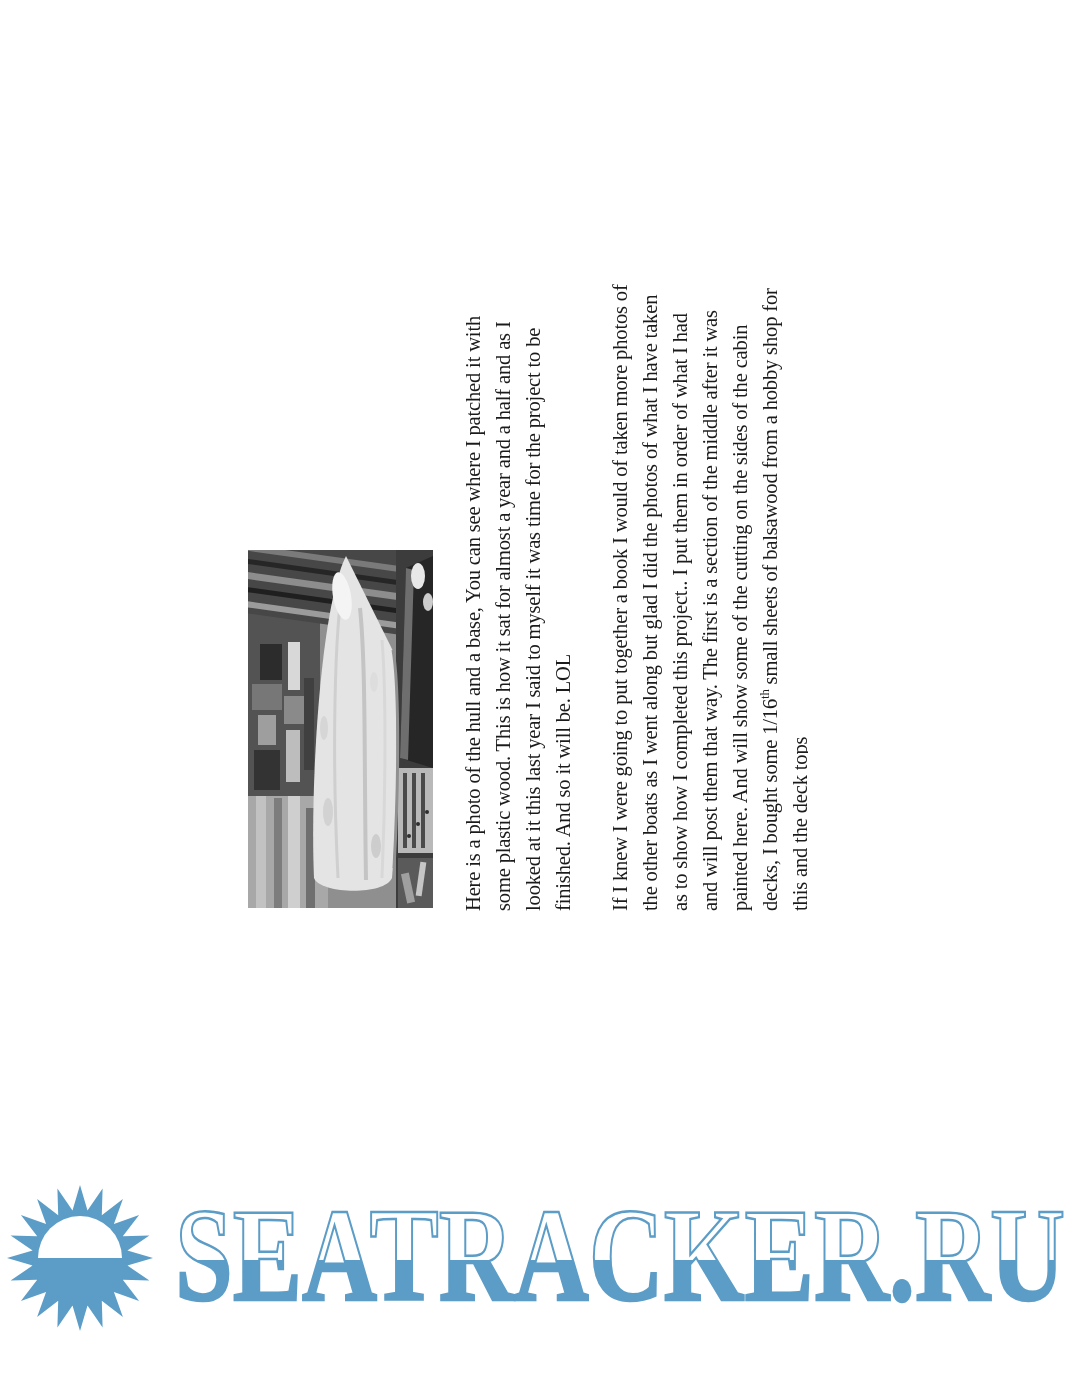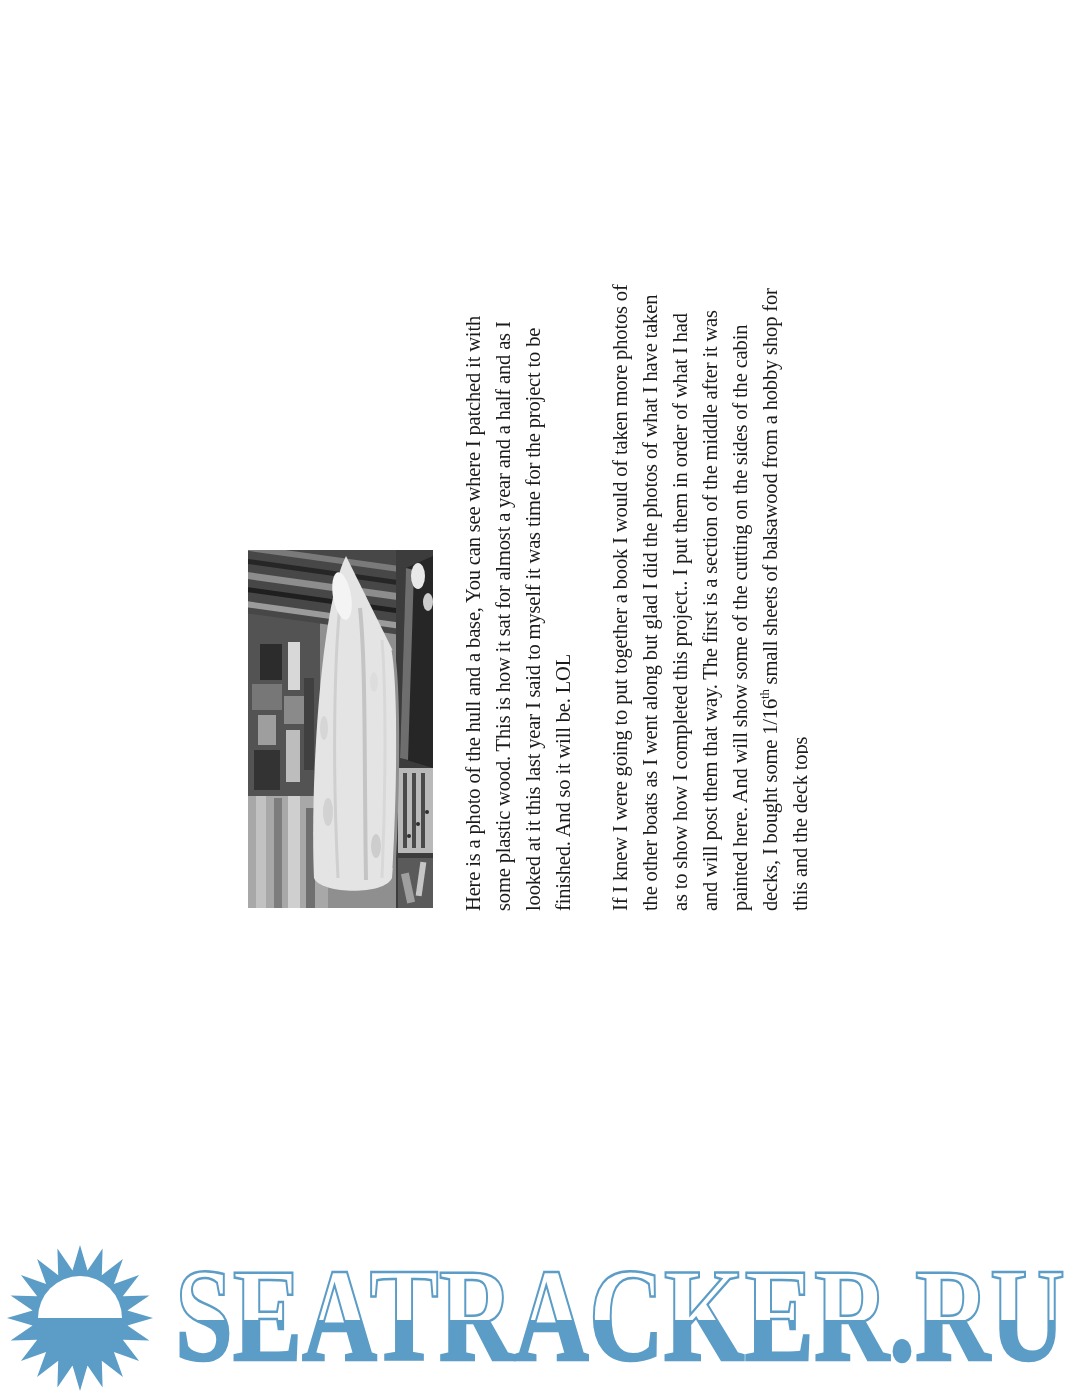"SEATRACKER.RU" .watermark { top: 1238px -> 1178px }
